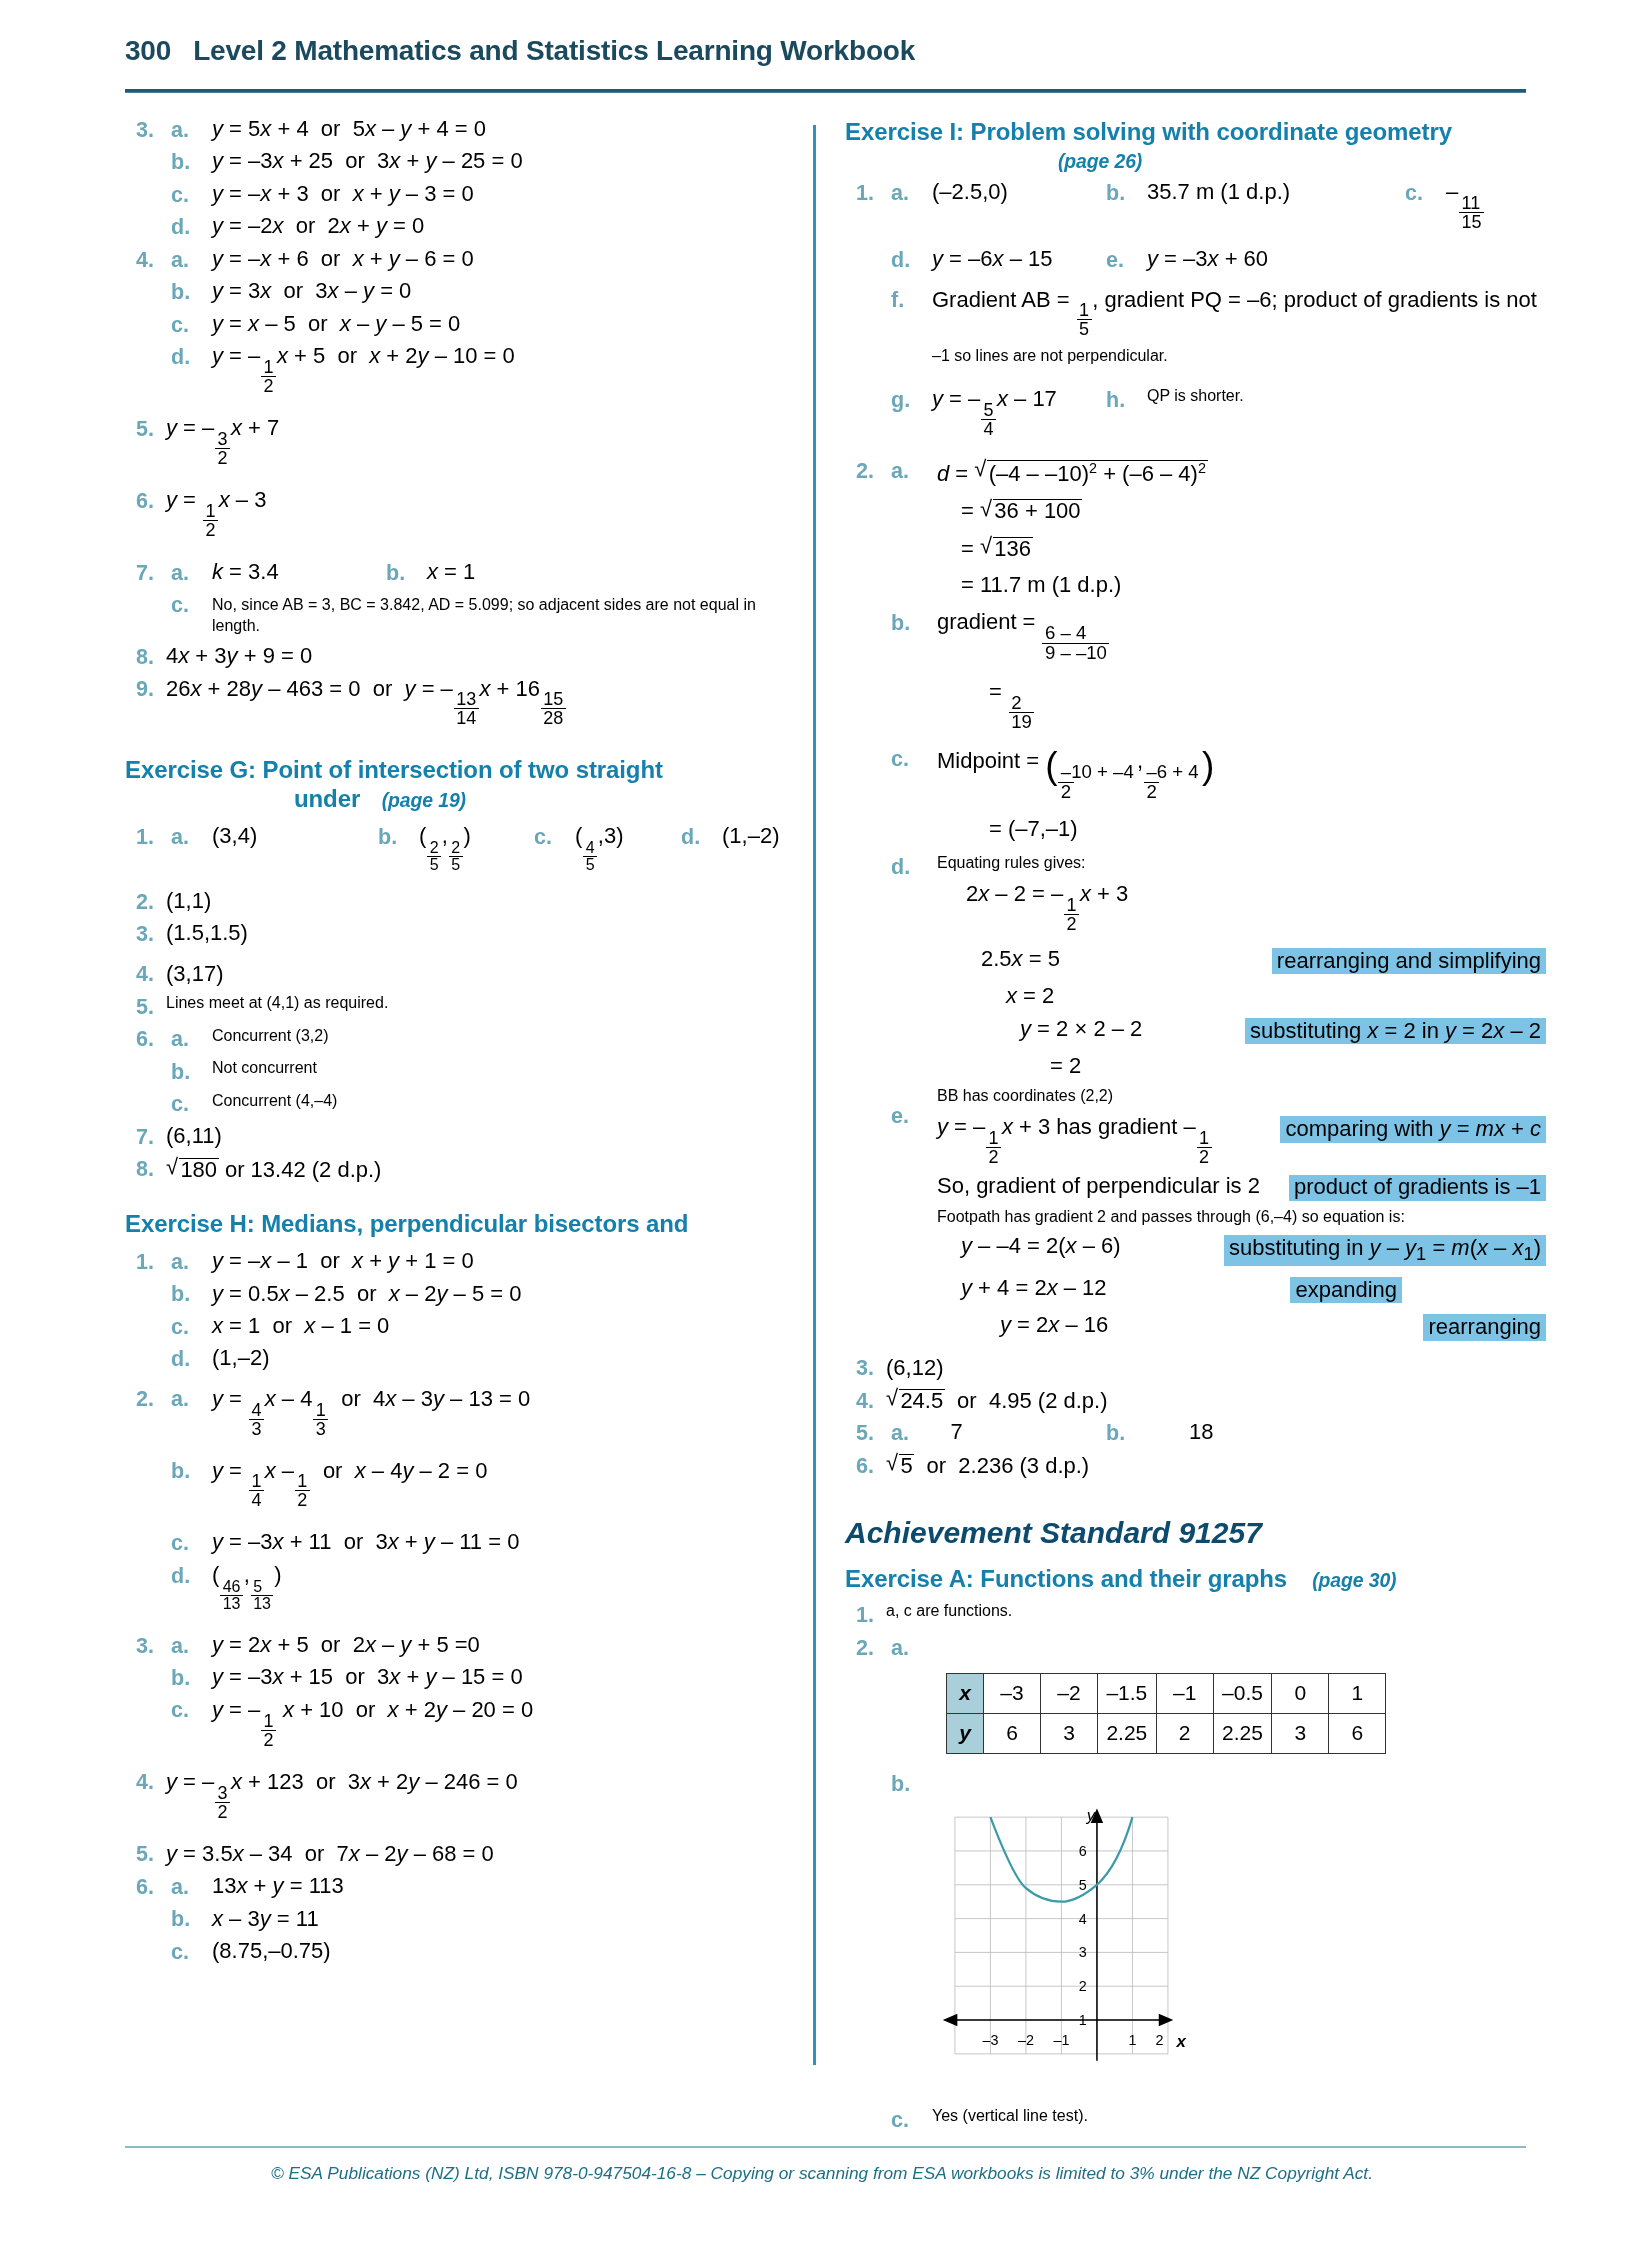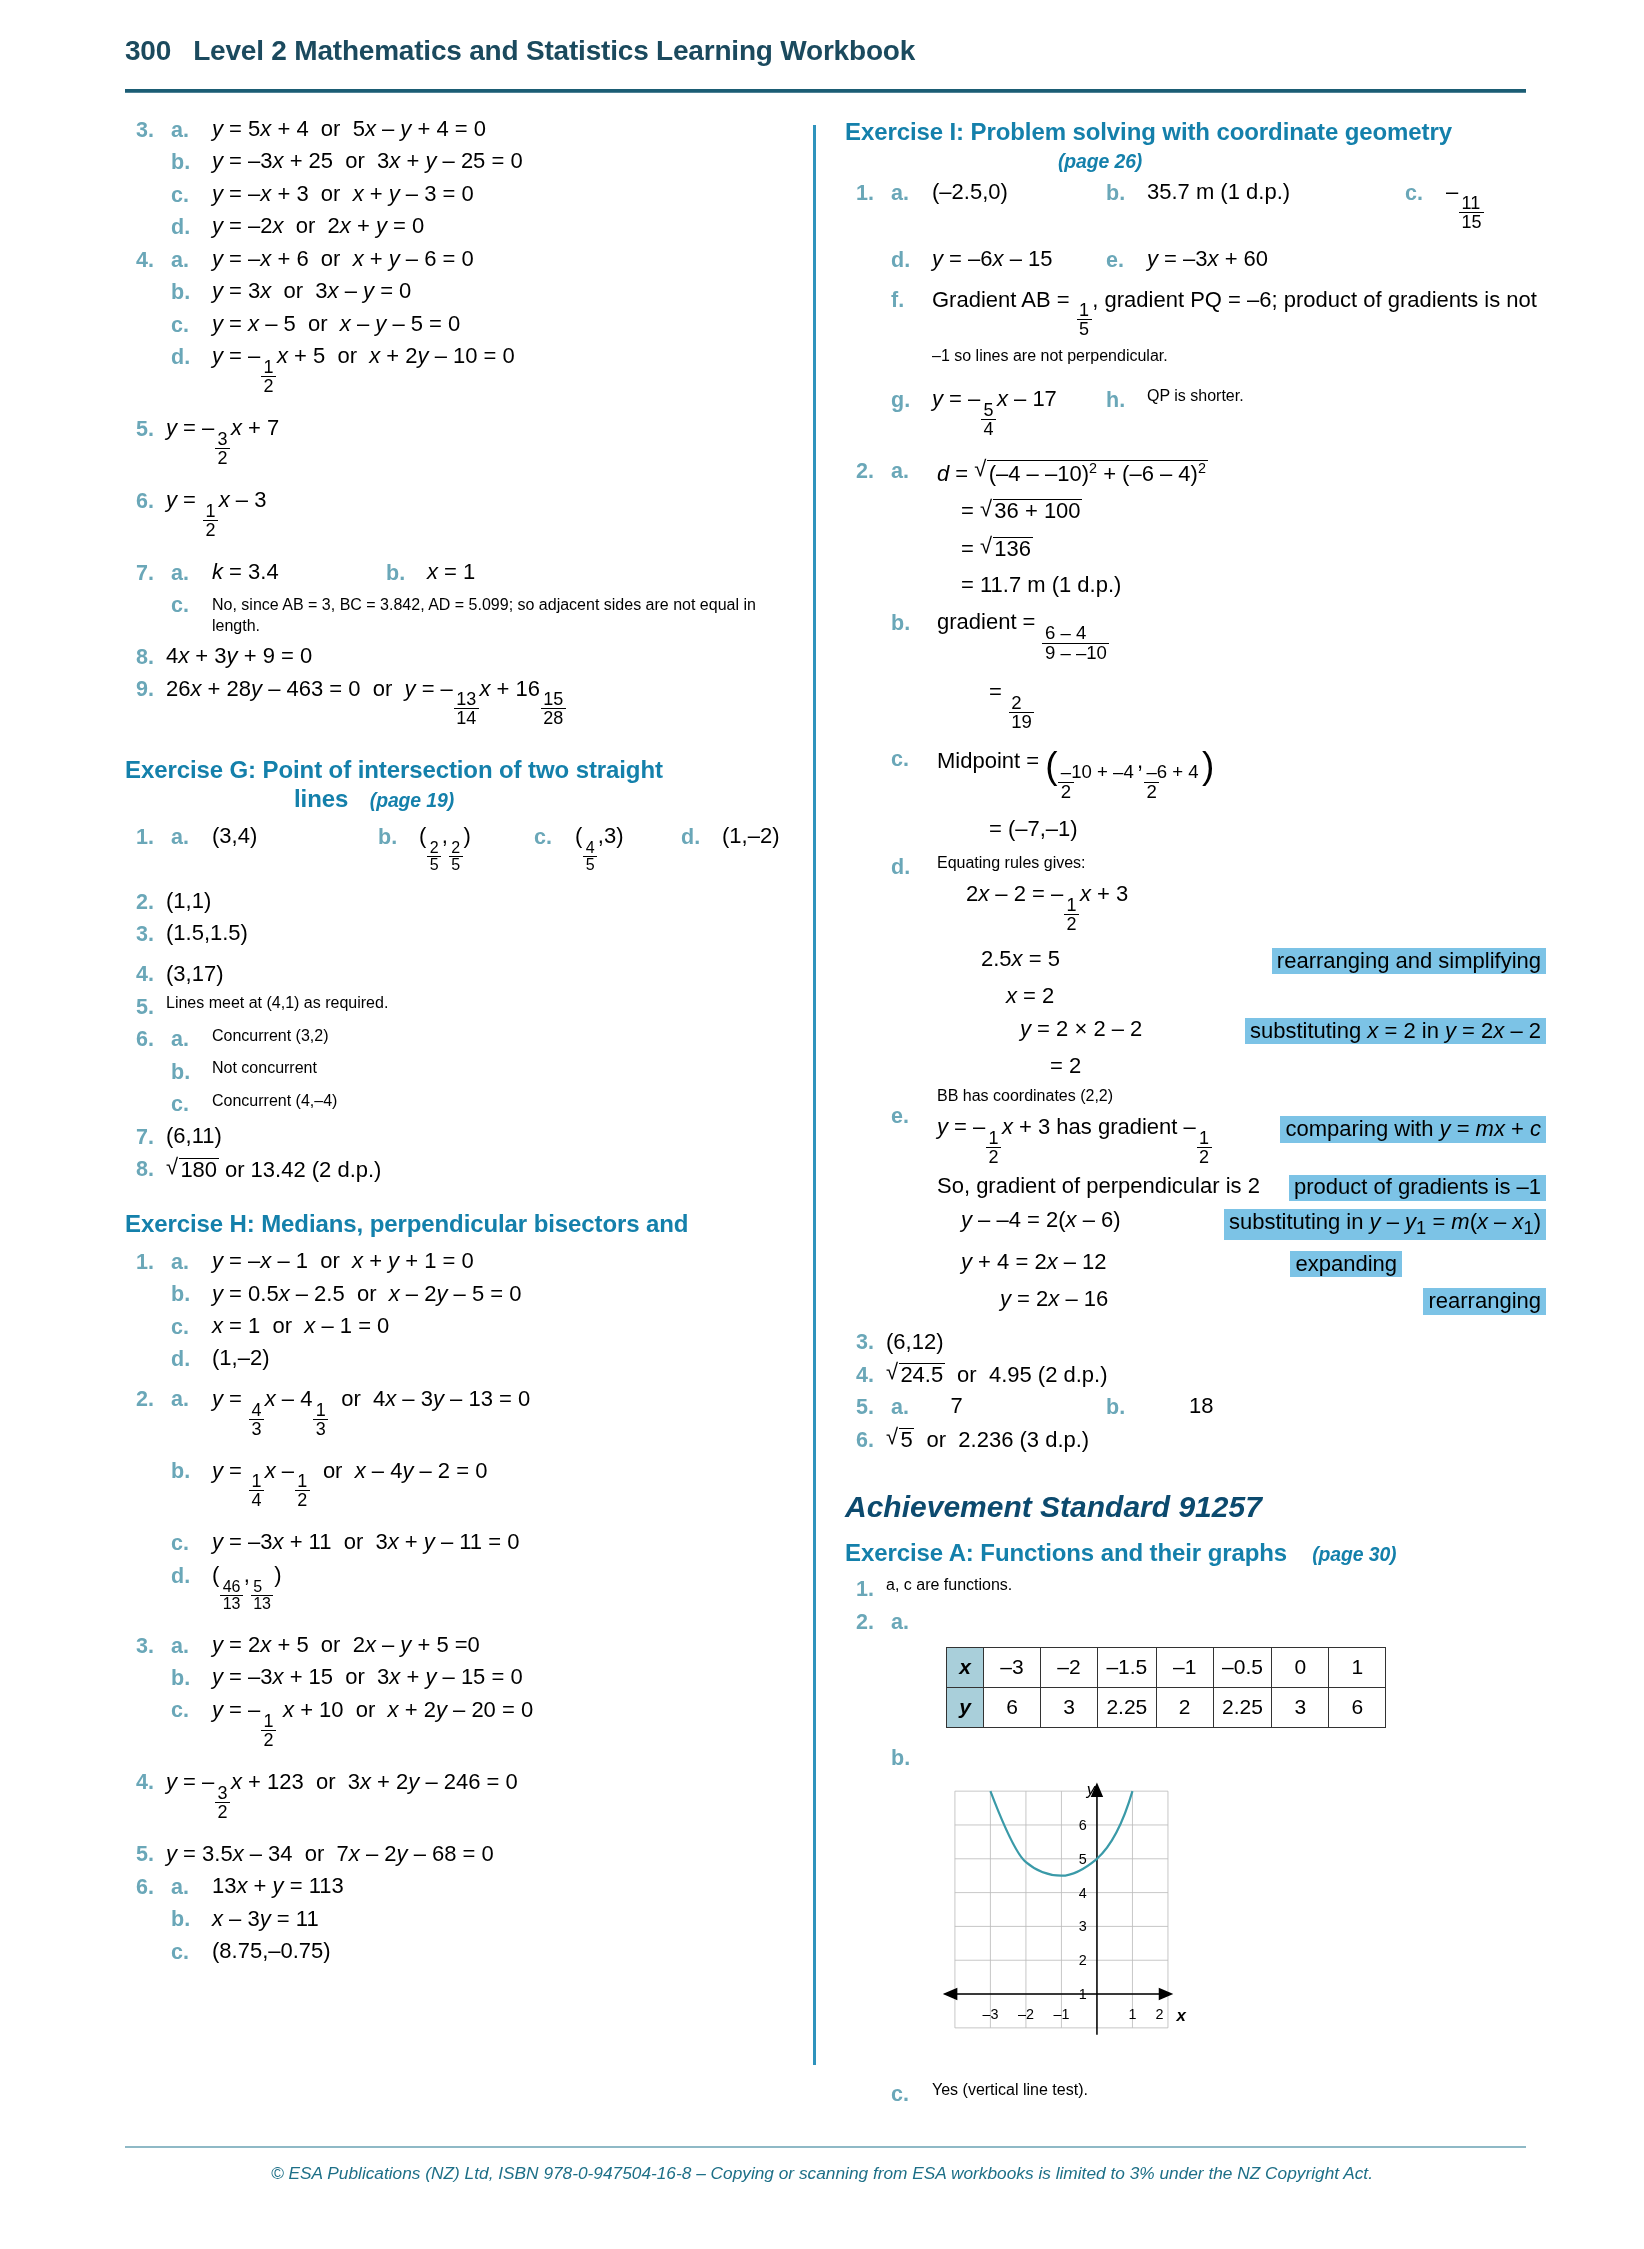"lines" span { text: lines -> under }
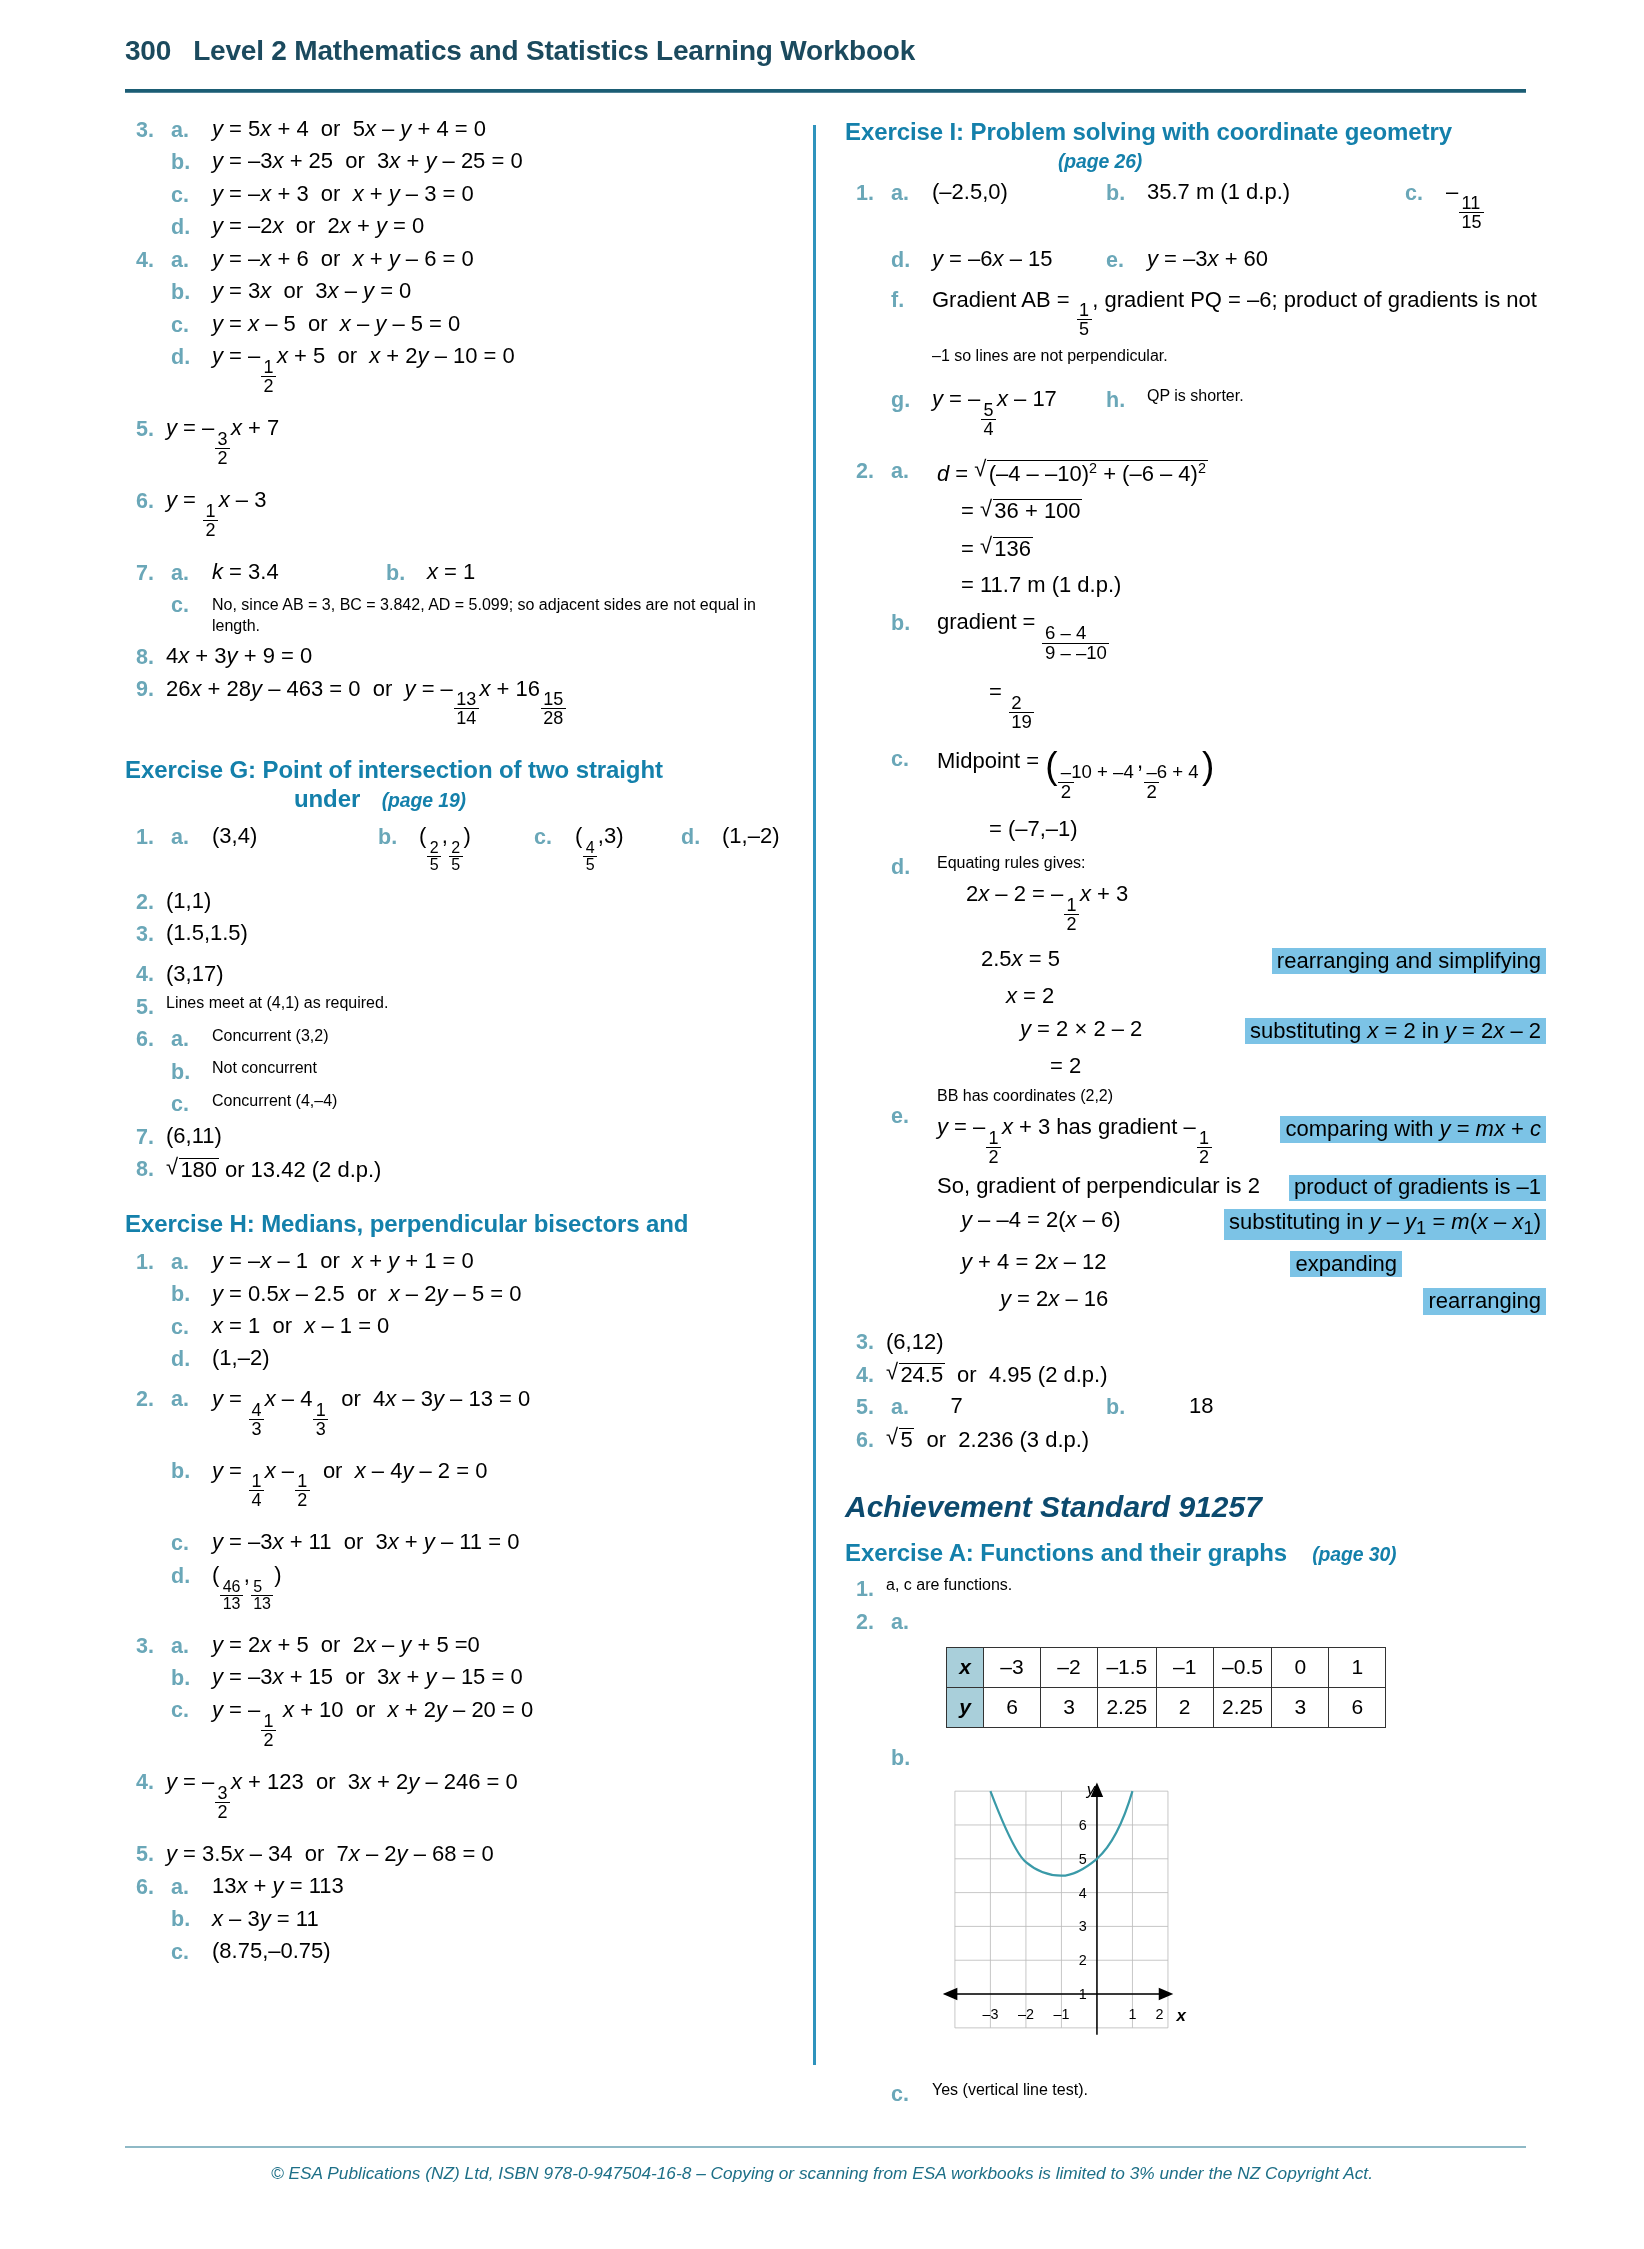"Footpath has gradient 2 and" div.txt { html: none -> <div>Footpath has gradient 2 and passes through (6,–4) so equation is:</div> }
